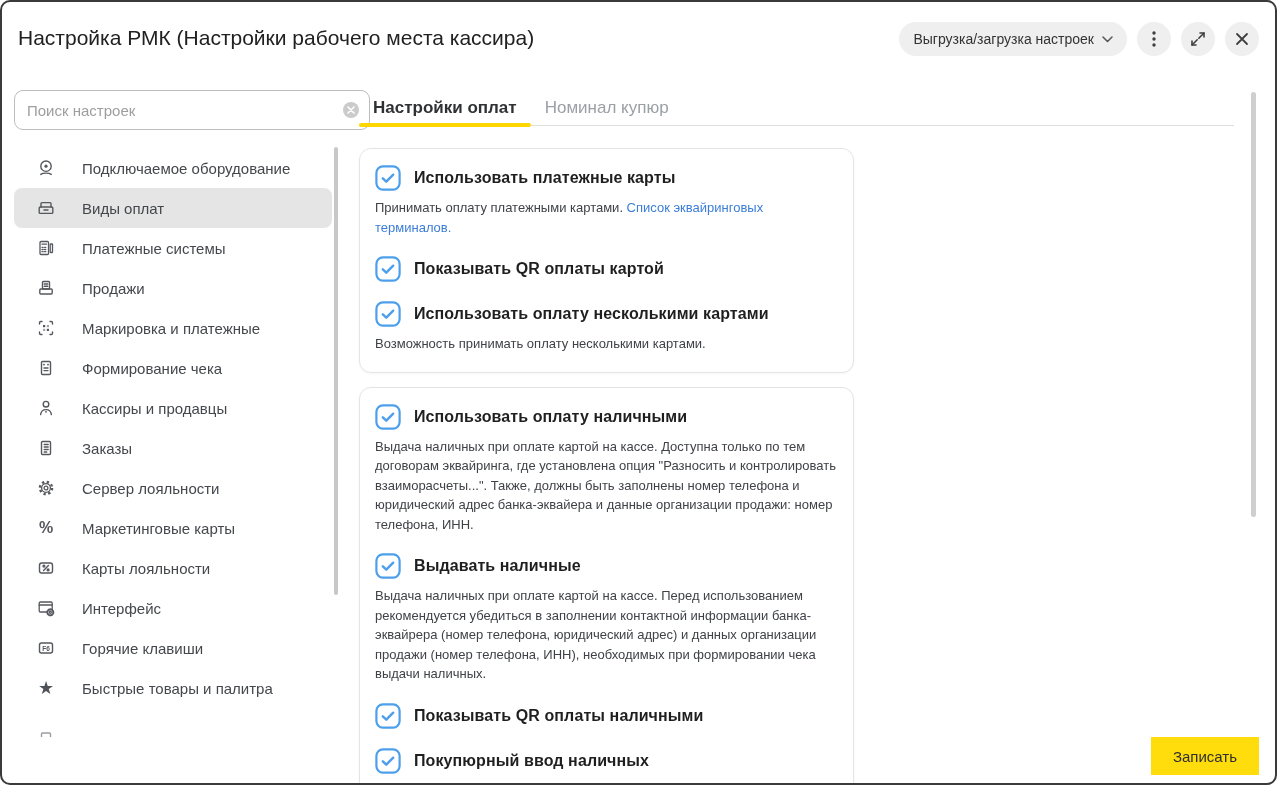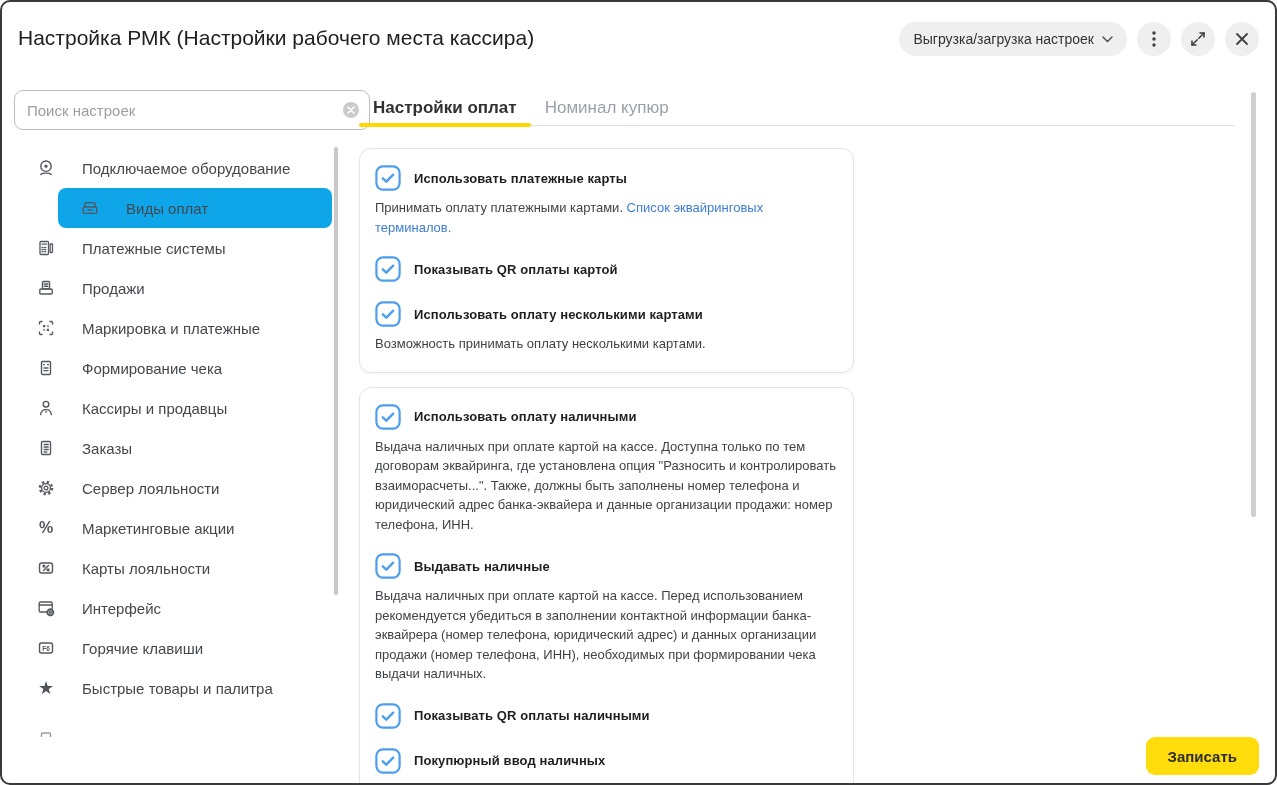"Использовать платежные карты" .cb-label { font-size: 13px -> 16px }
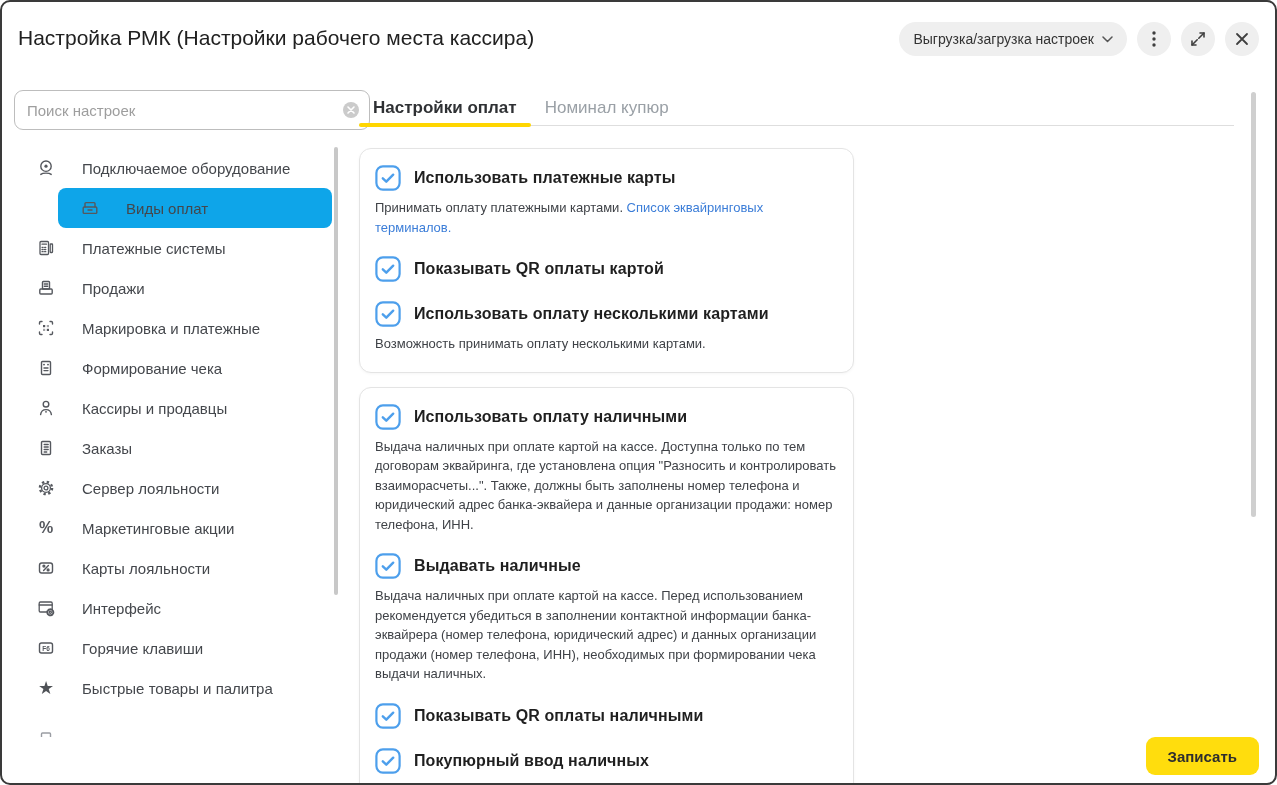"Виды оплат" .side-item.selected { background: #0ea5e9 -> #e5e5e5; margin-left: 44px -> none }
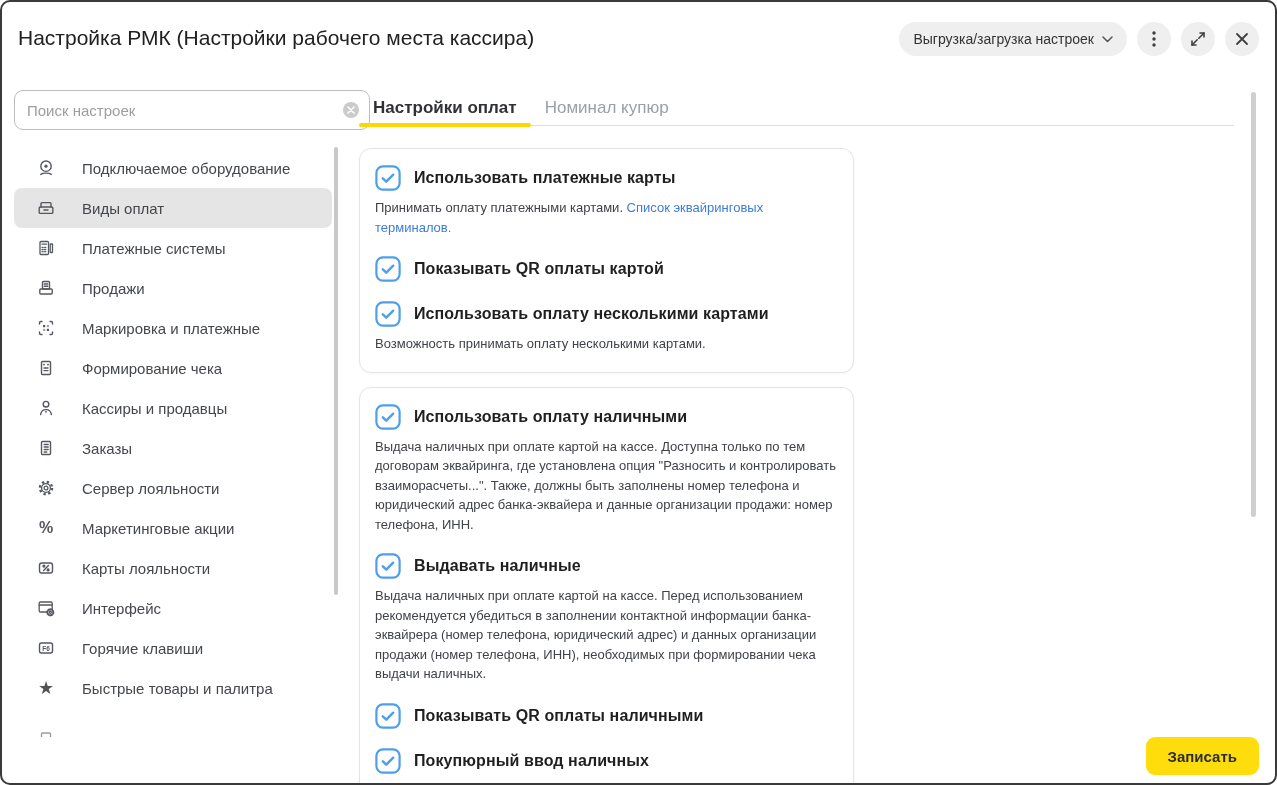"Маркетинговые акции" span.lbl { text: акции -> карты }
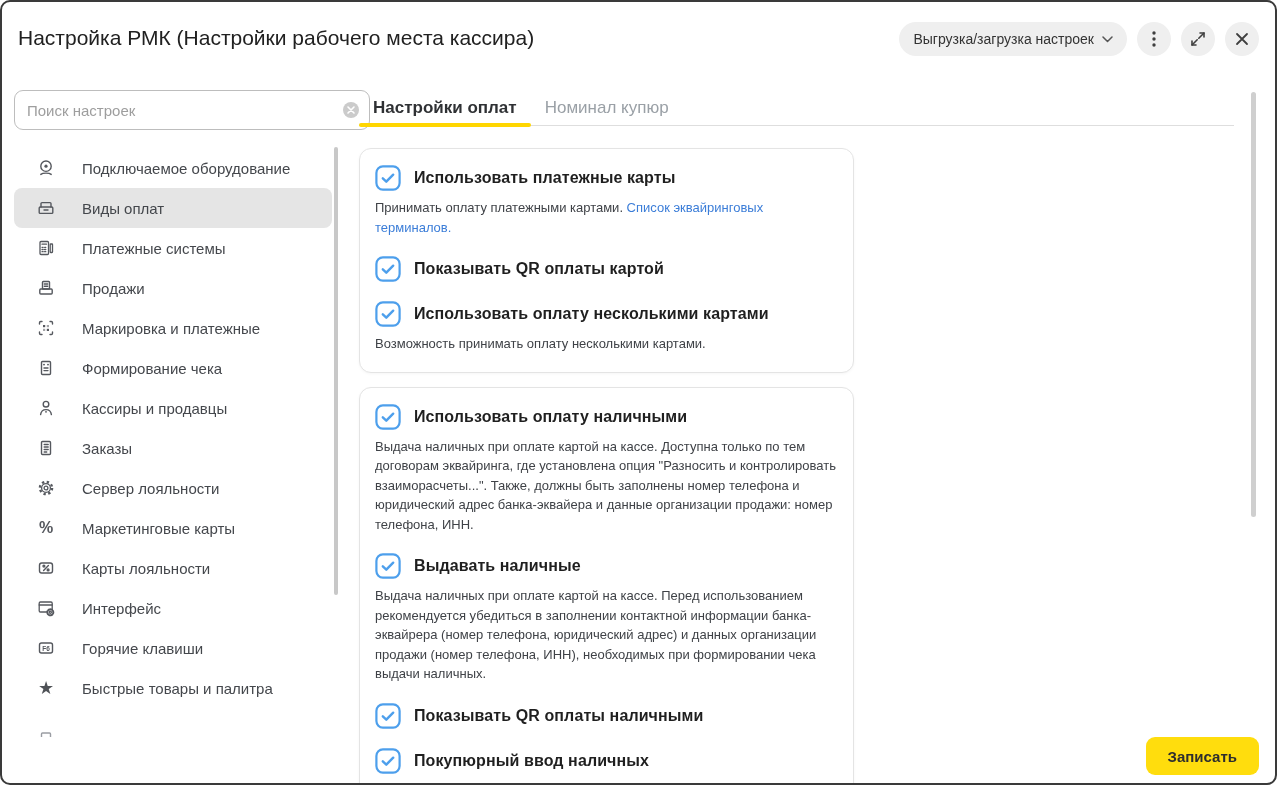"Записать" .save-btn { border-radius: 9px -> 0; font-weight: bold -> normal }
